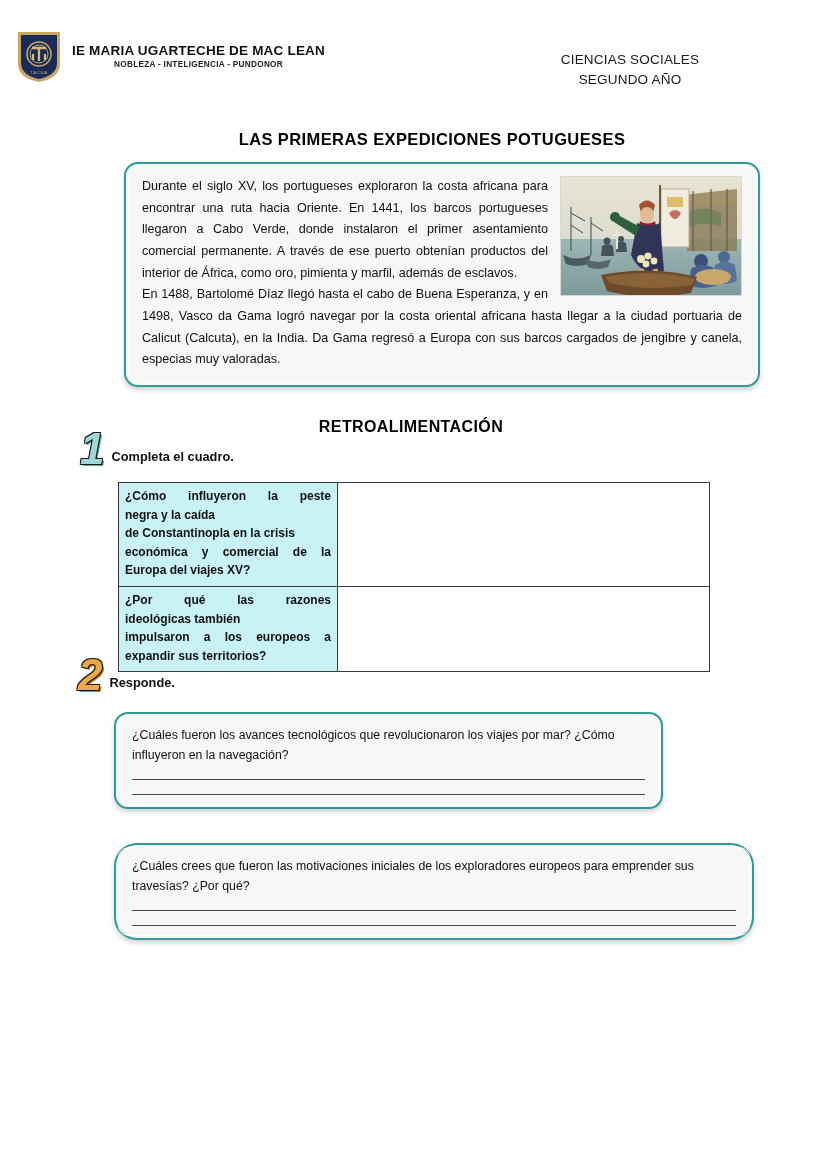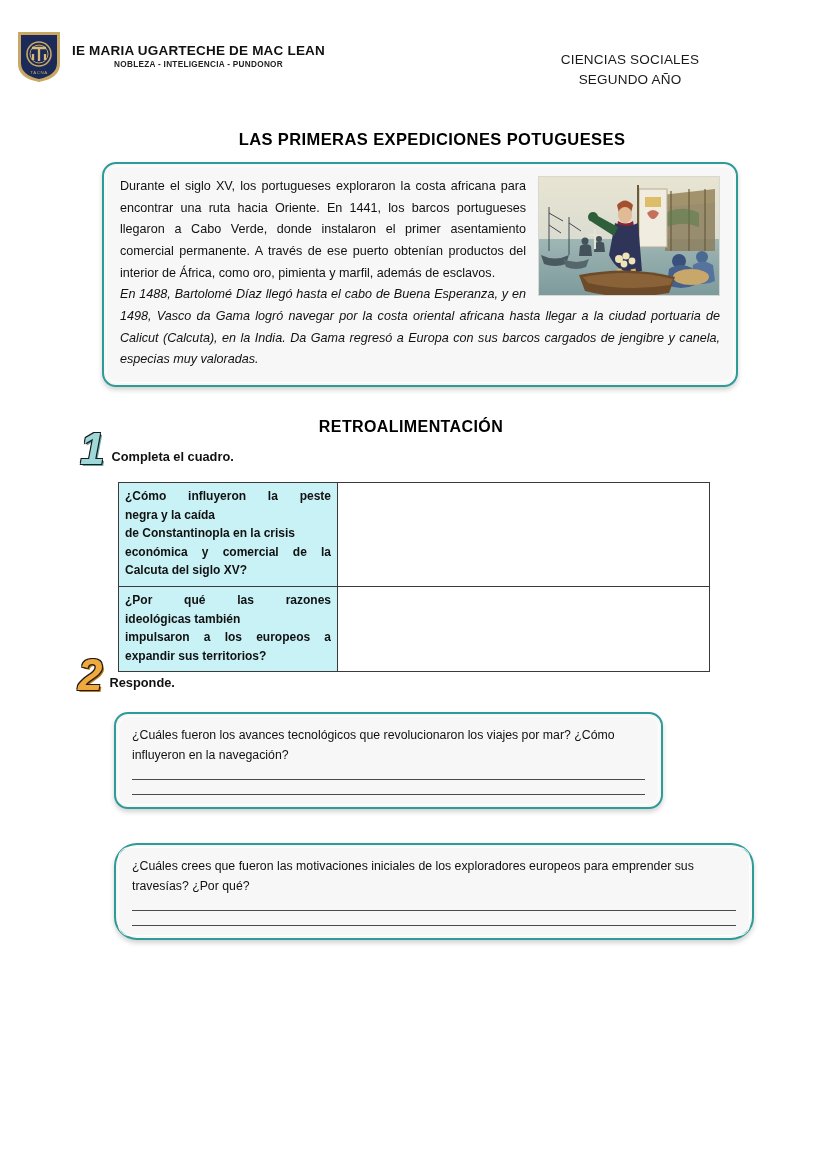"Durante el siglo XV, los" #reading-box { left: 102px -> 124px }
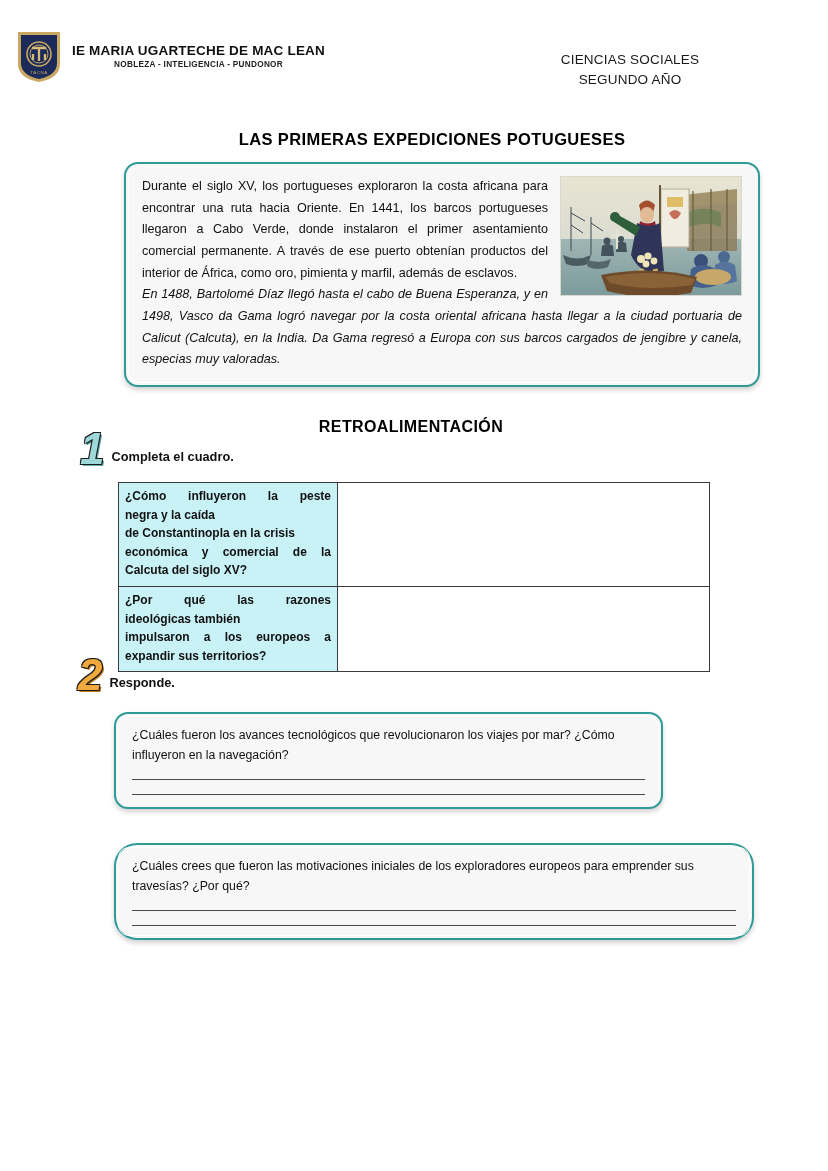"En 1488, Bartolomé Díaz llegó" .para-two { font-style: italic -> none }
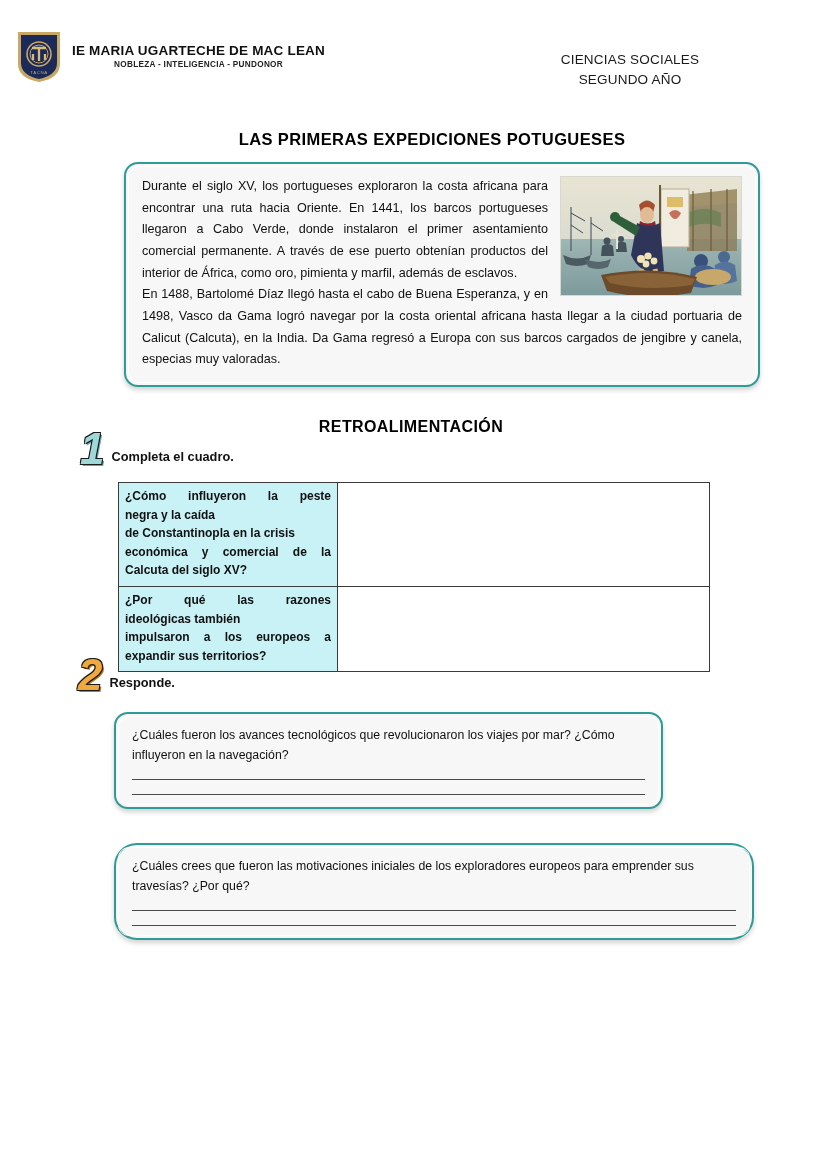"Calcuta del siglo XV?" div.q-line { text: Calcuta del siglo -> Europa del viajes }
